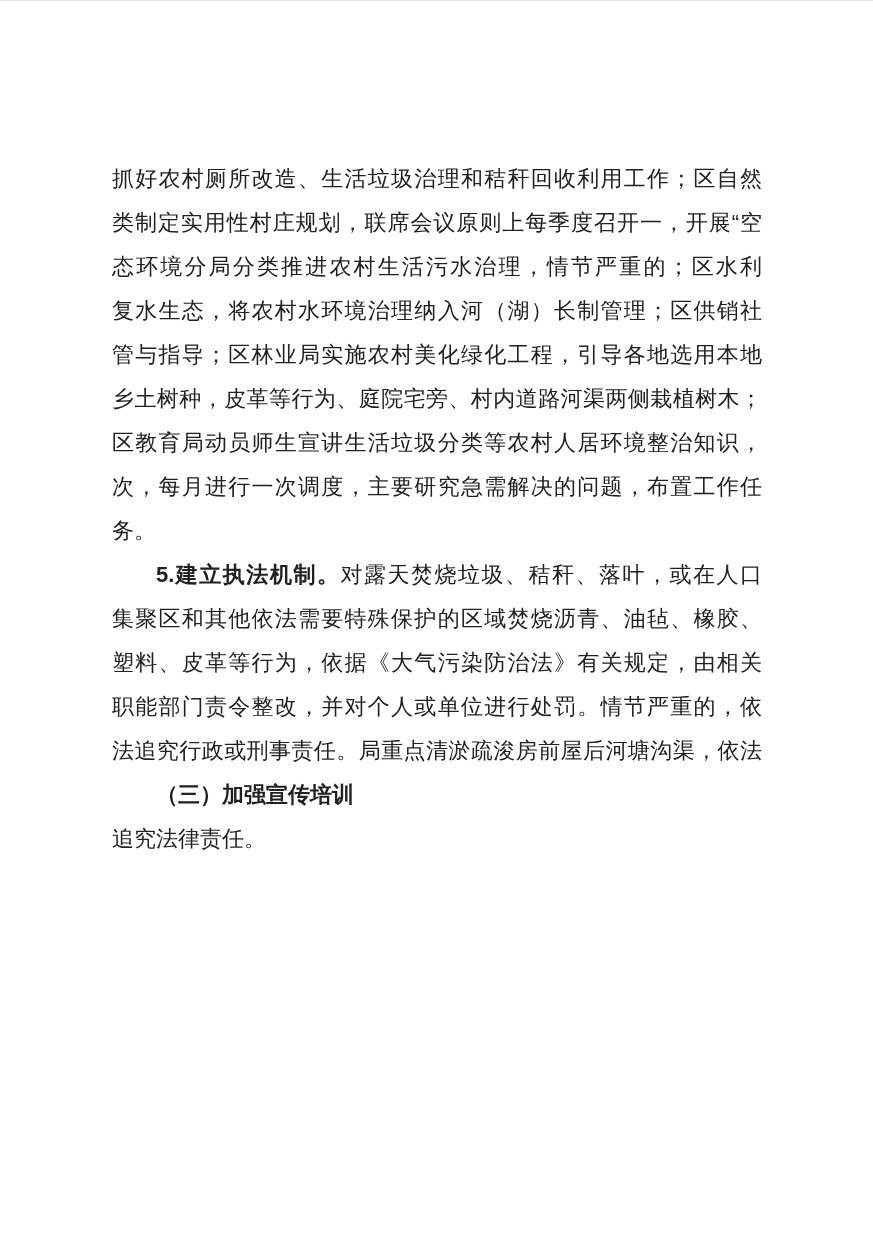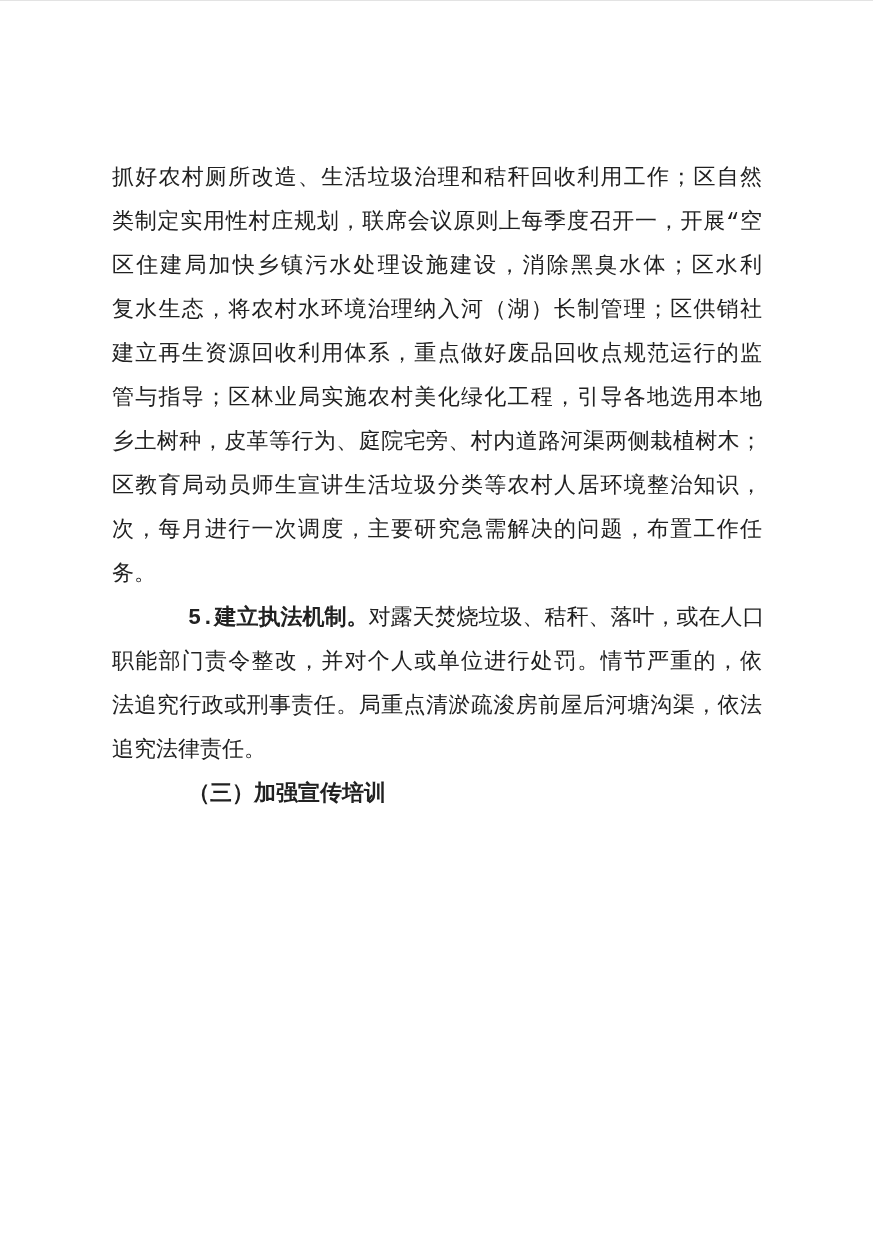"抓好农村厕所改造、生活垃圾治理和秸秆回收利用工作；区自然" .page { font-family: Liberation Mono, monospace -> Liberation Sans, sans-serif }
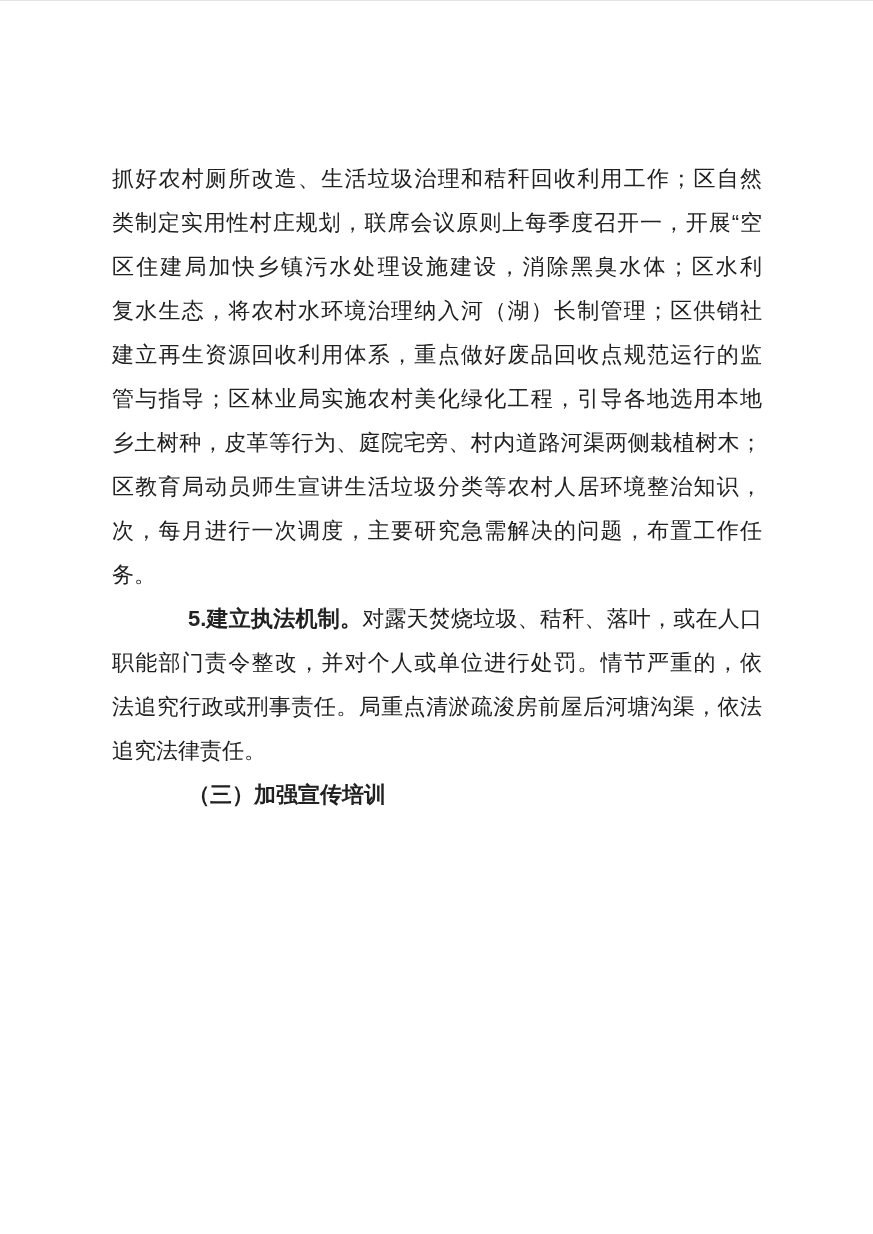"区住建局加快乡镇污水处理设施建设，消除黑臭水体；区水利" span { text: 区住建局加快乡镇污水处理设施建设，消除黑臭水体 -> 态环境分局分类推进农村生活污水治理，情节严重的 }
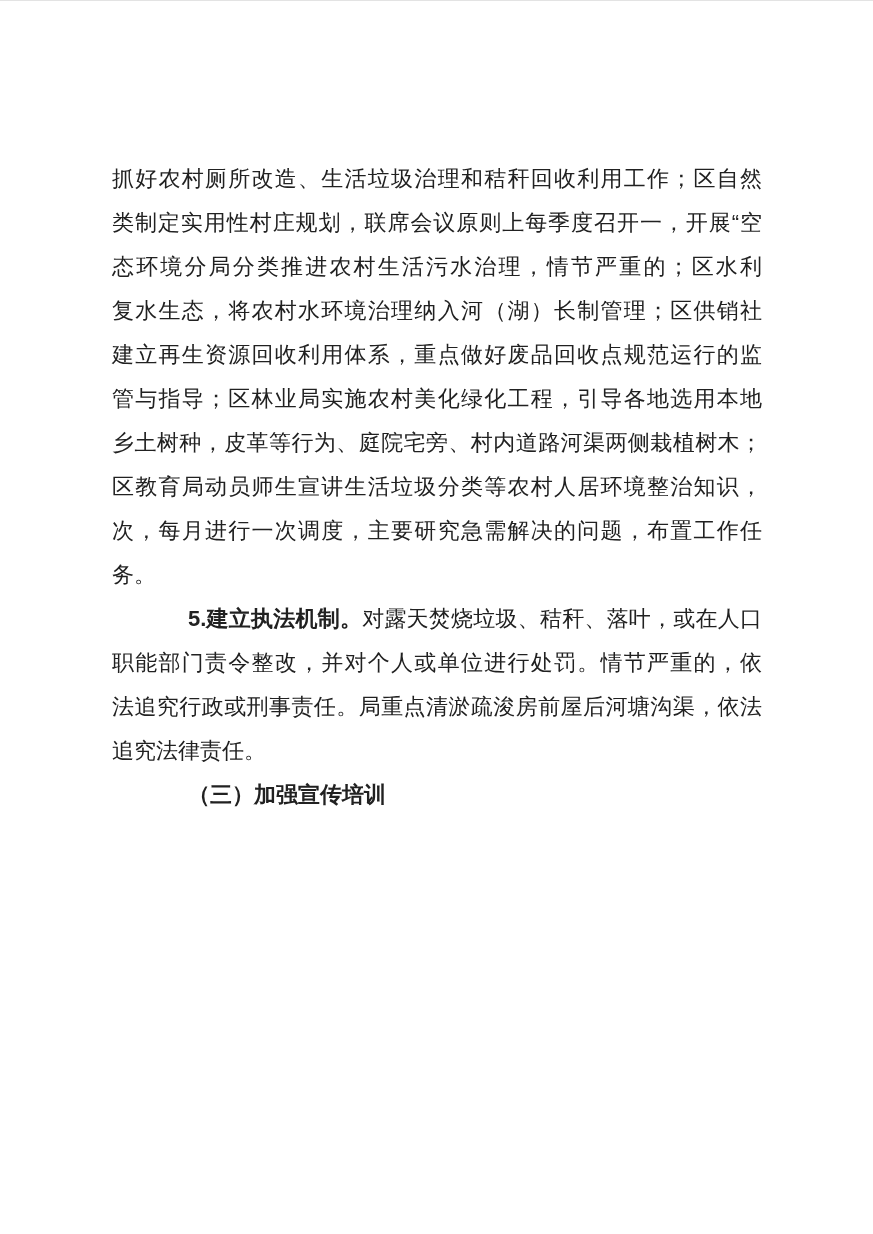"建立再生资源回收利用体系，重点做好废品回收点规范运行的监" div.line { html: <div><span>建立再生资源回收利用体系，重点做好废品回收点规范运行的监</span></div> -> none }
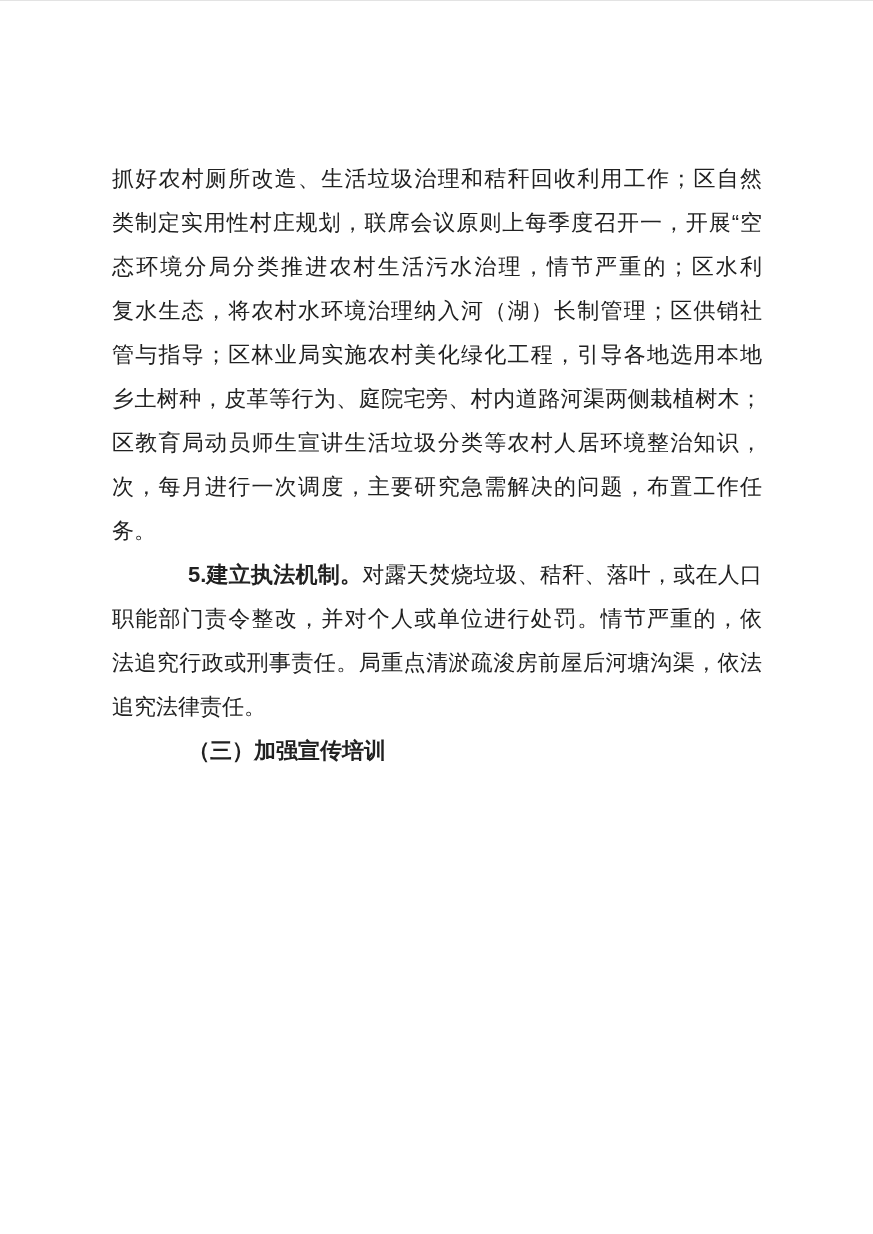"5.建立执法机制。" .line .bold { margin-left: 32px -> none }
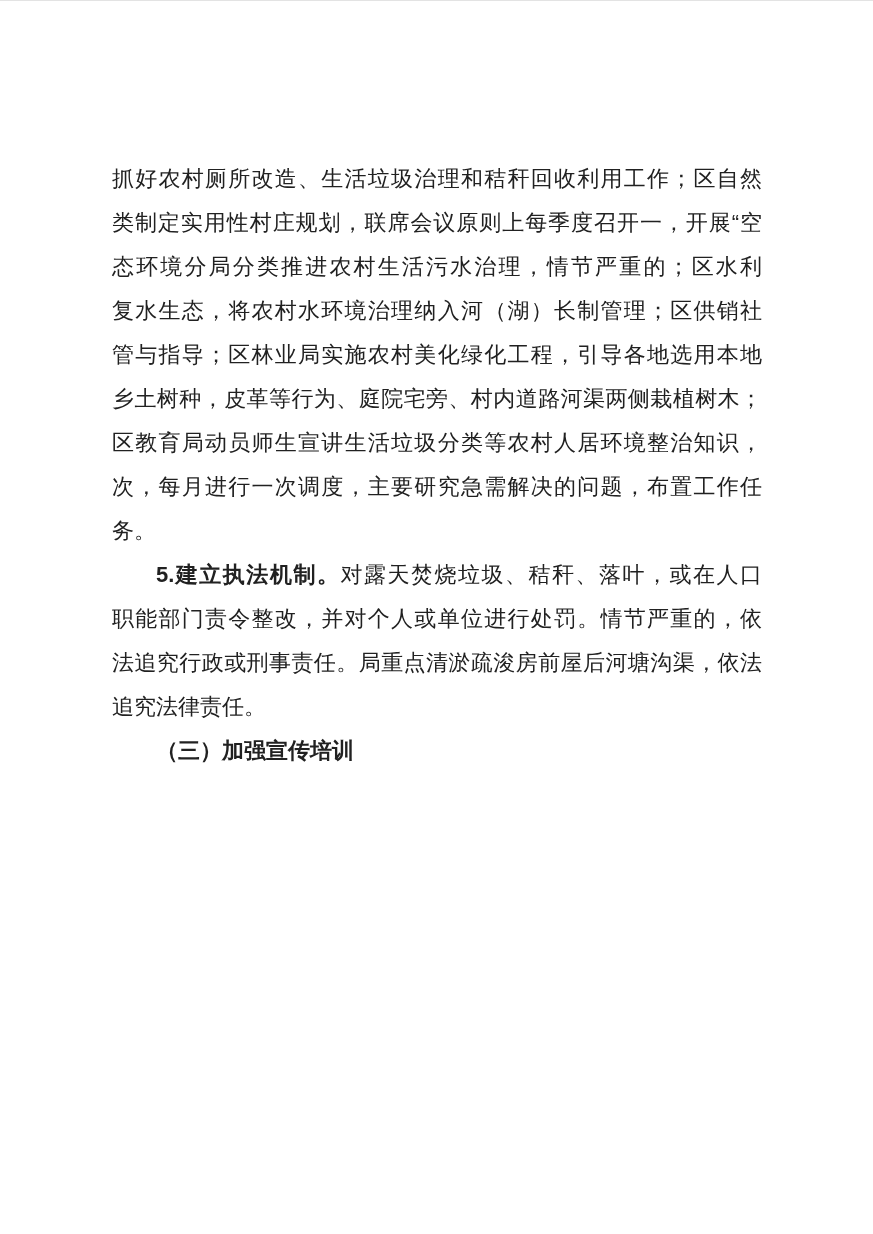"集聚区和其他依法需要特殊保护的区域焚烧沥青、油毡、橡胶、" div.line { html: none -> <div><span>集聚区和其他依法需要特殊保护的区域焚烧沥青、油毡、橡胶、</span></div> }
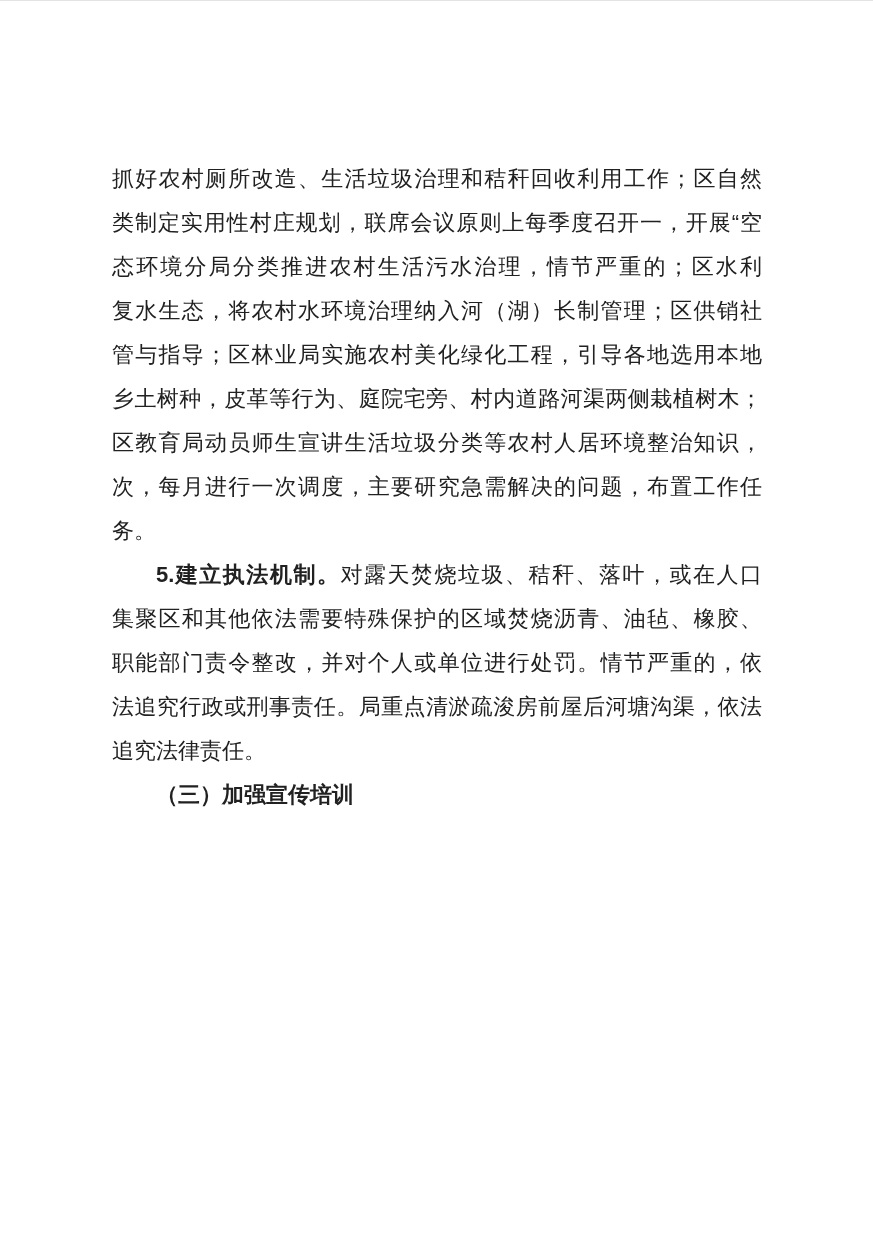"塑料、皮革等行为，依据《大气污染防治法》有关规定，由相关" div.line { html: none -> <div><span>塑料、皮革等行为，依据《大气污染防治法》有关规定，由相关</span></div> }
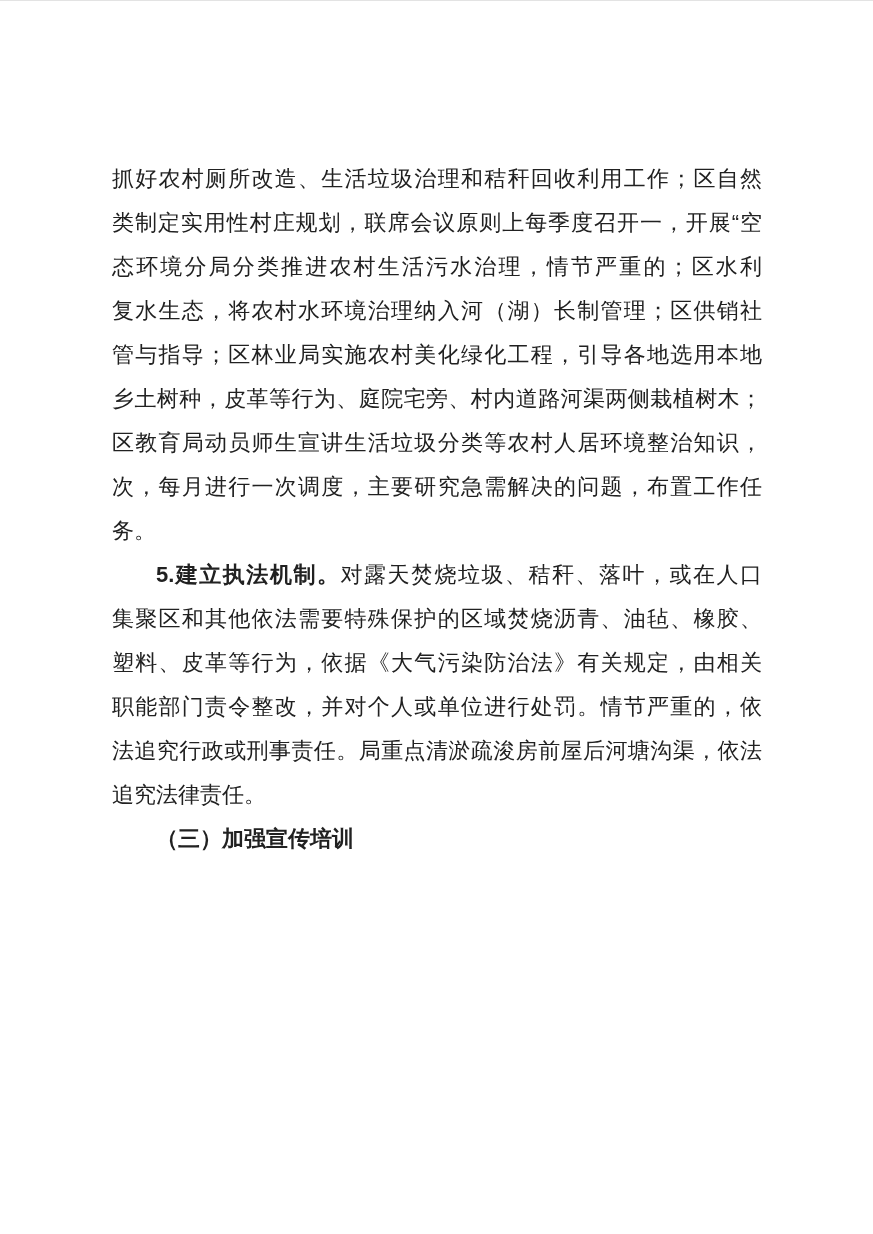"追究法律责任。" div.line { order: before "（三）加强宣传培训" -> after "（三）加强宣传培训" }
